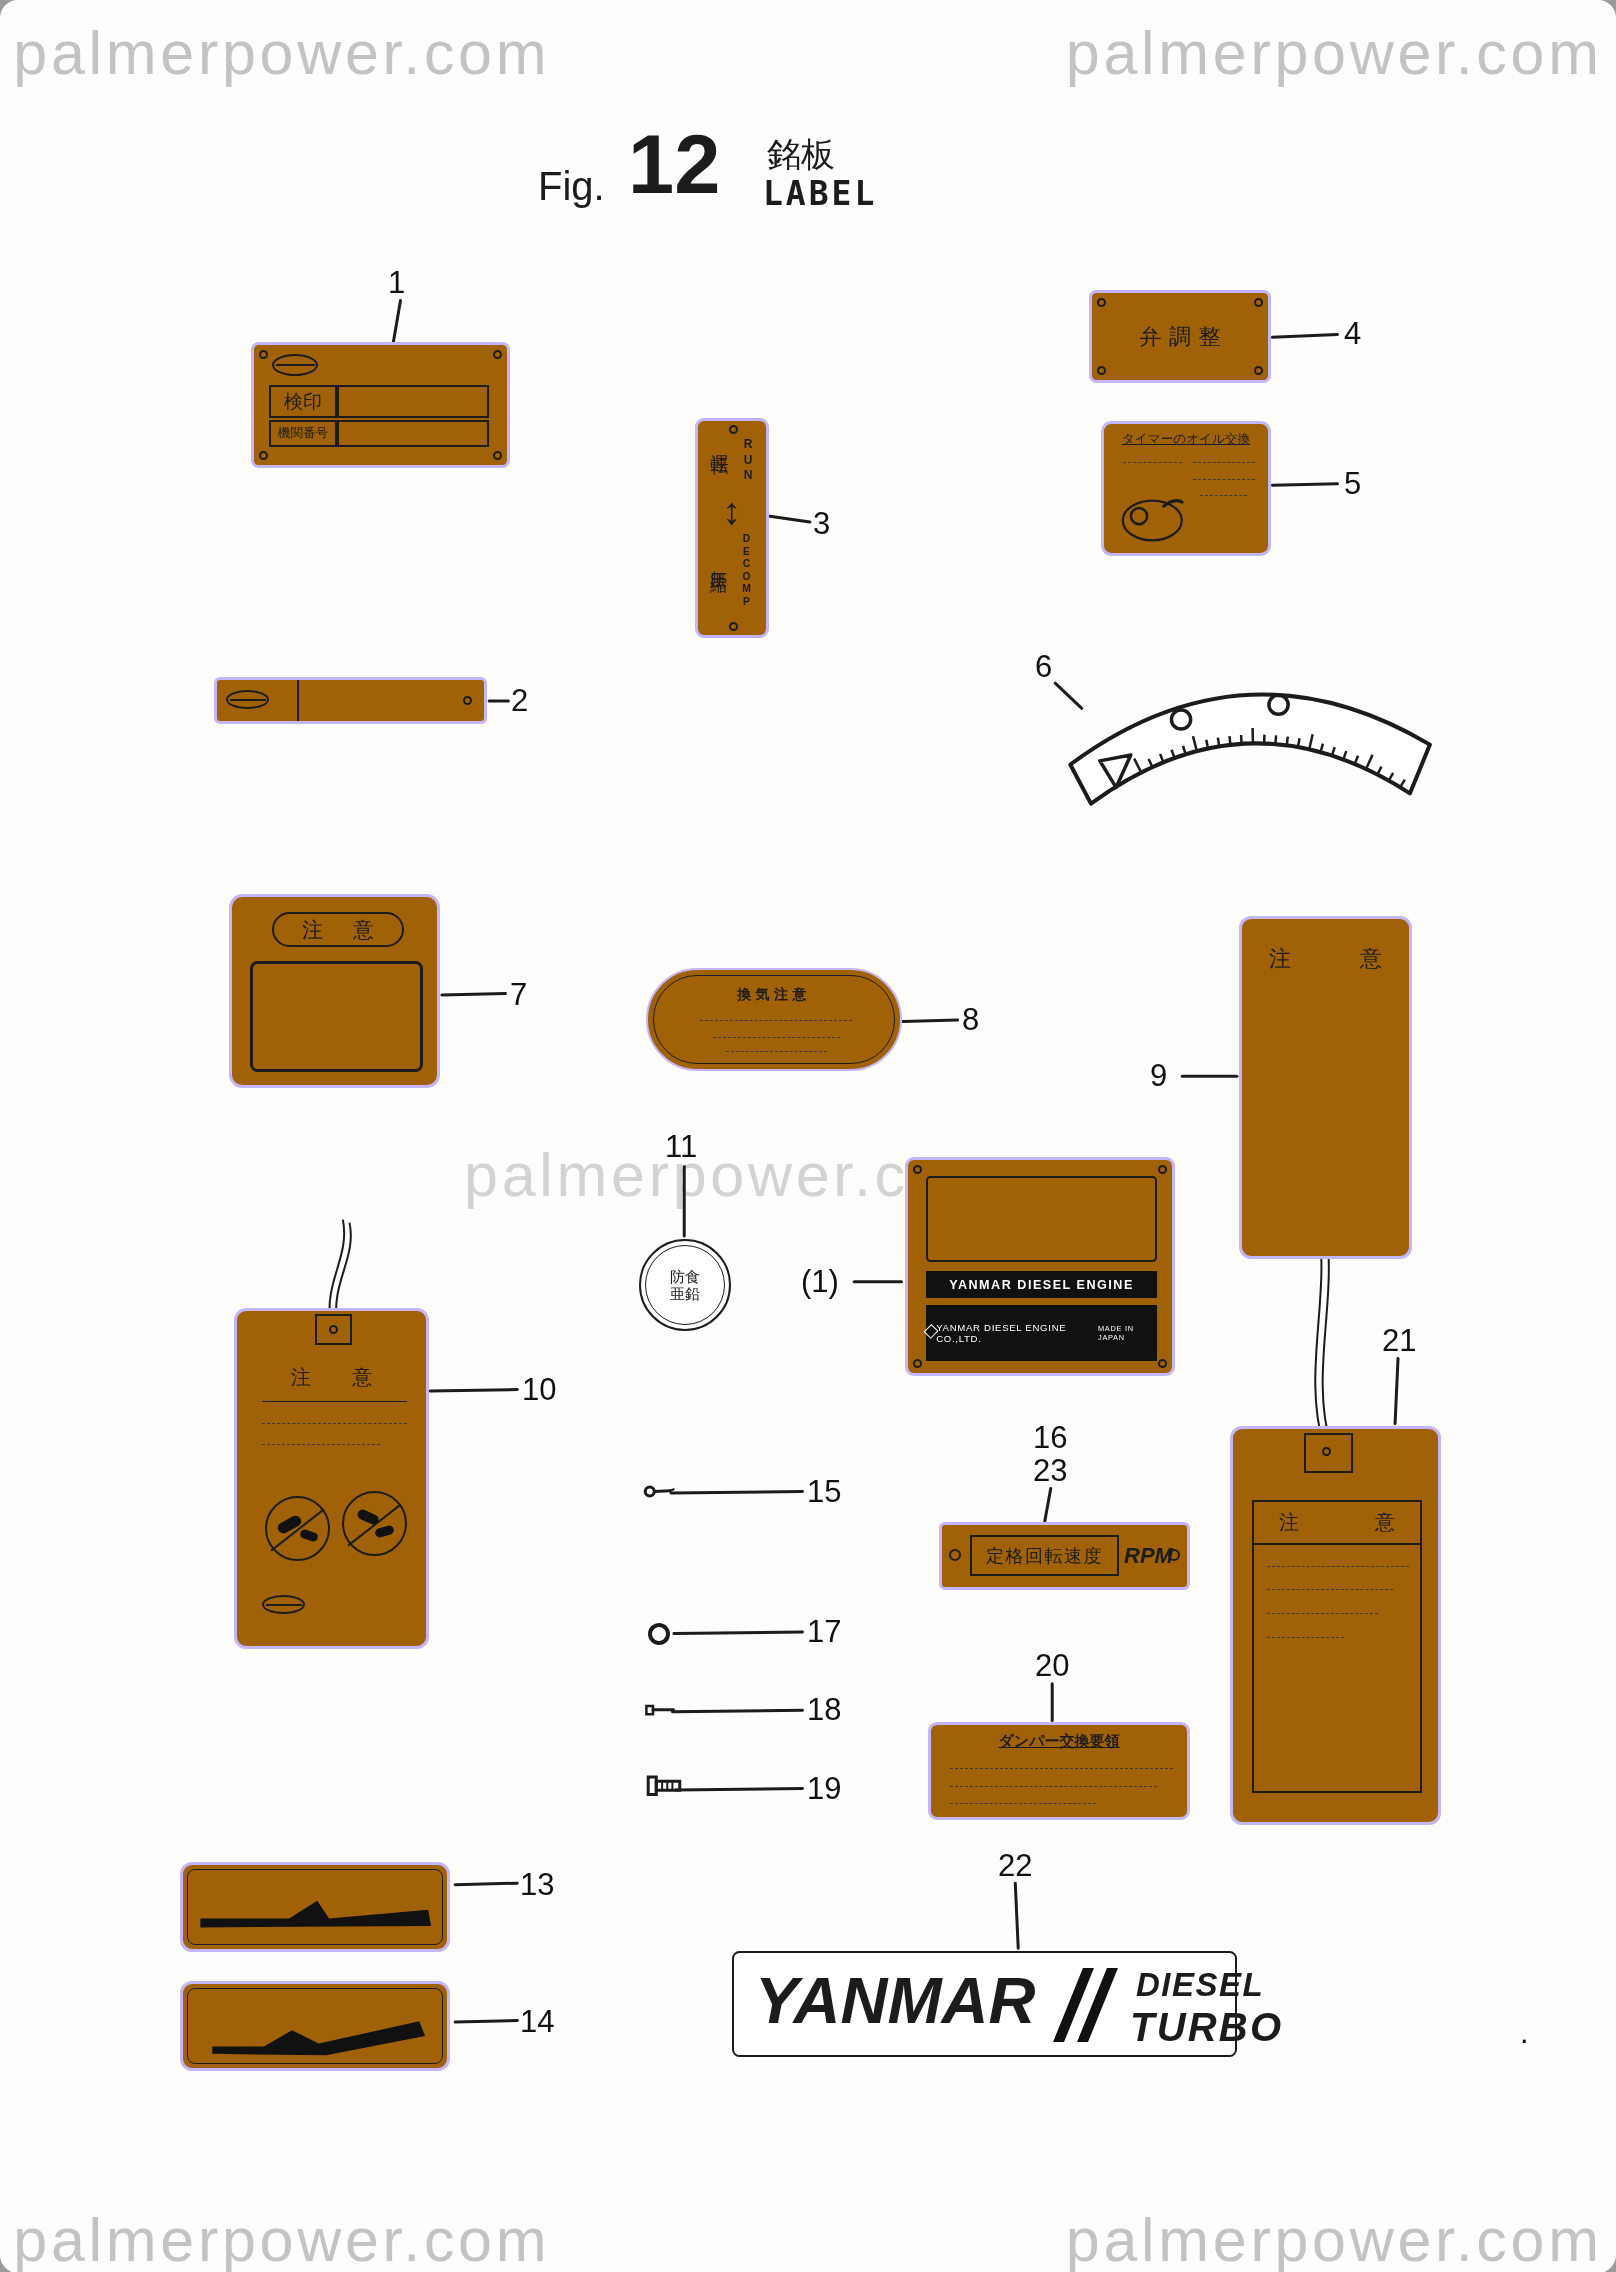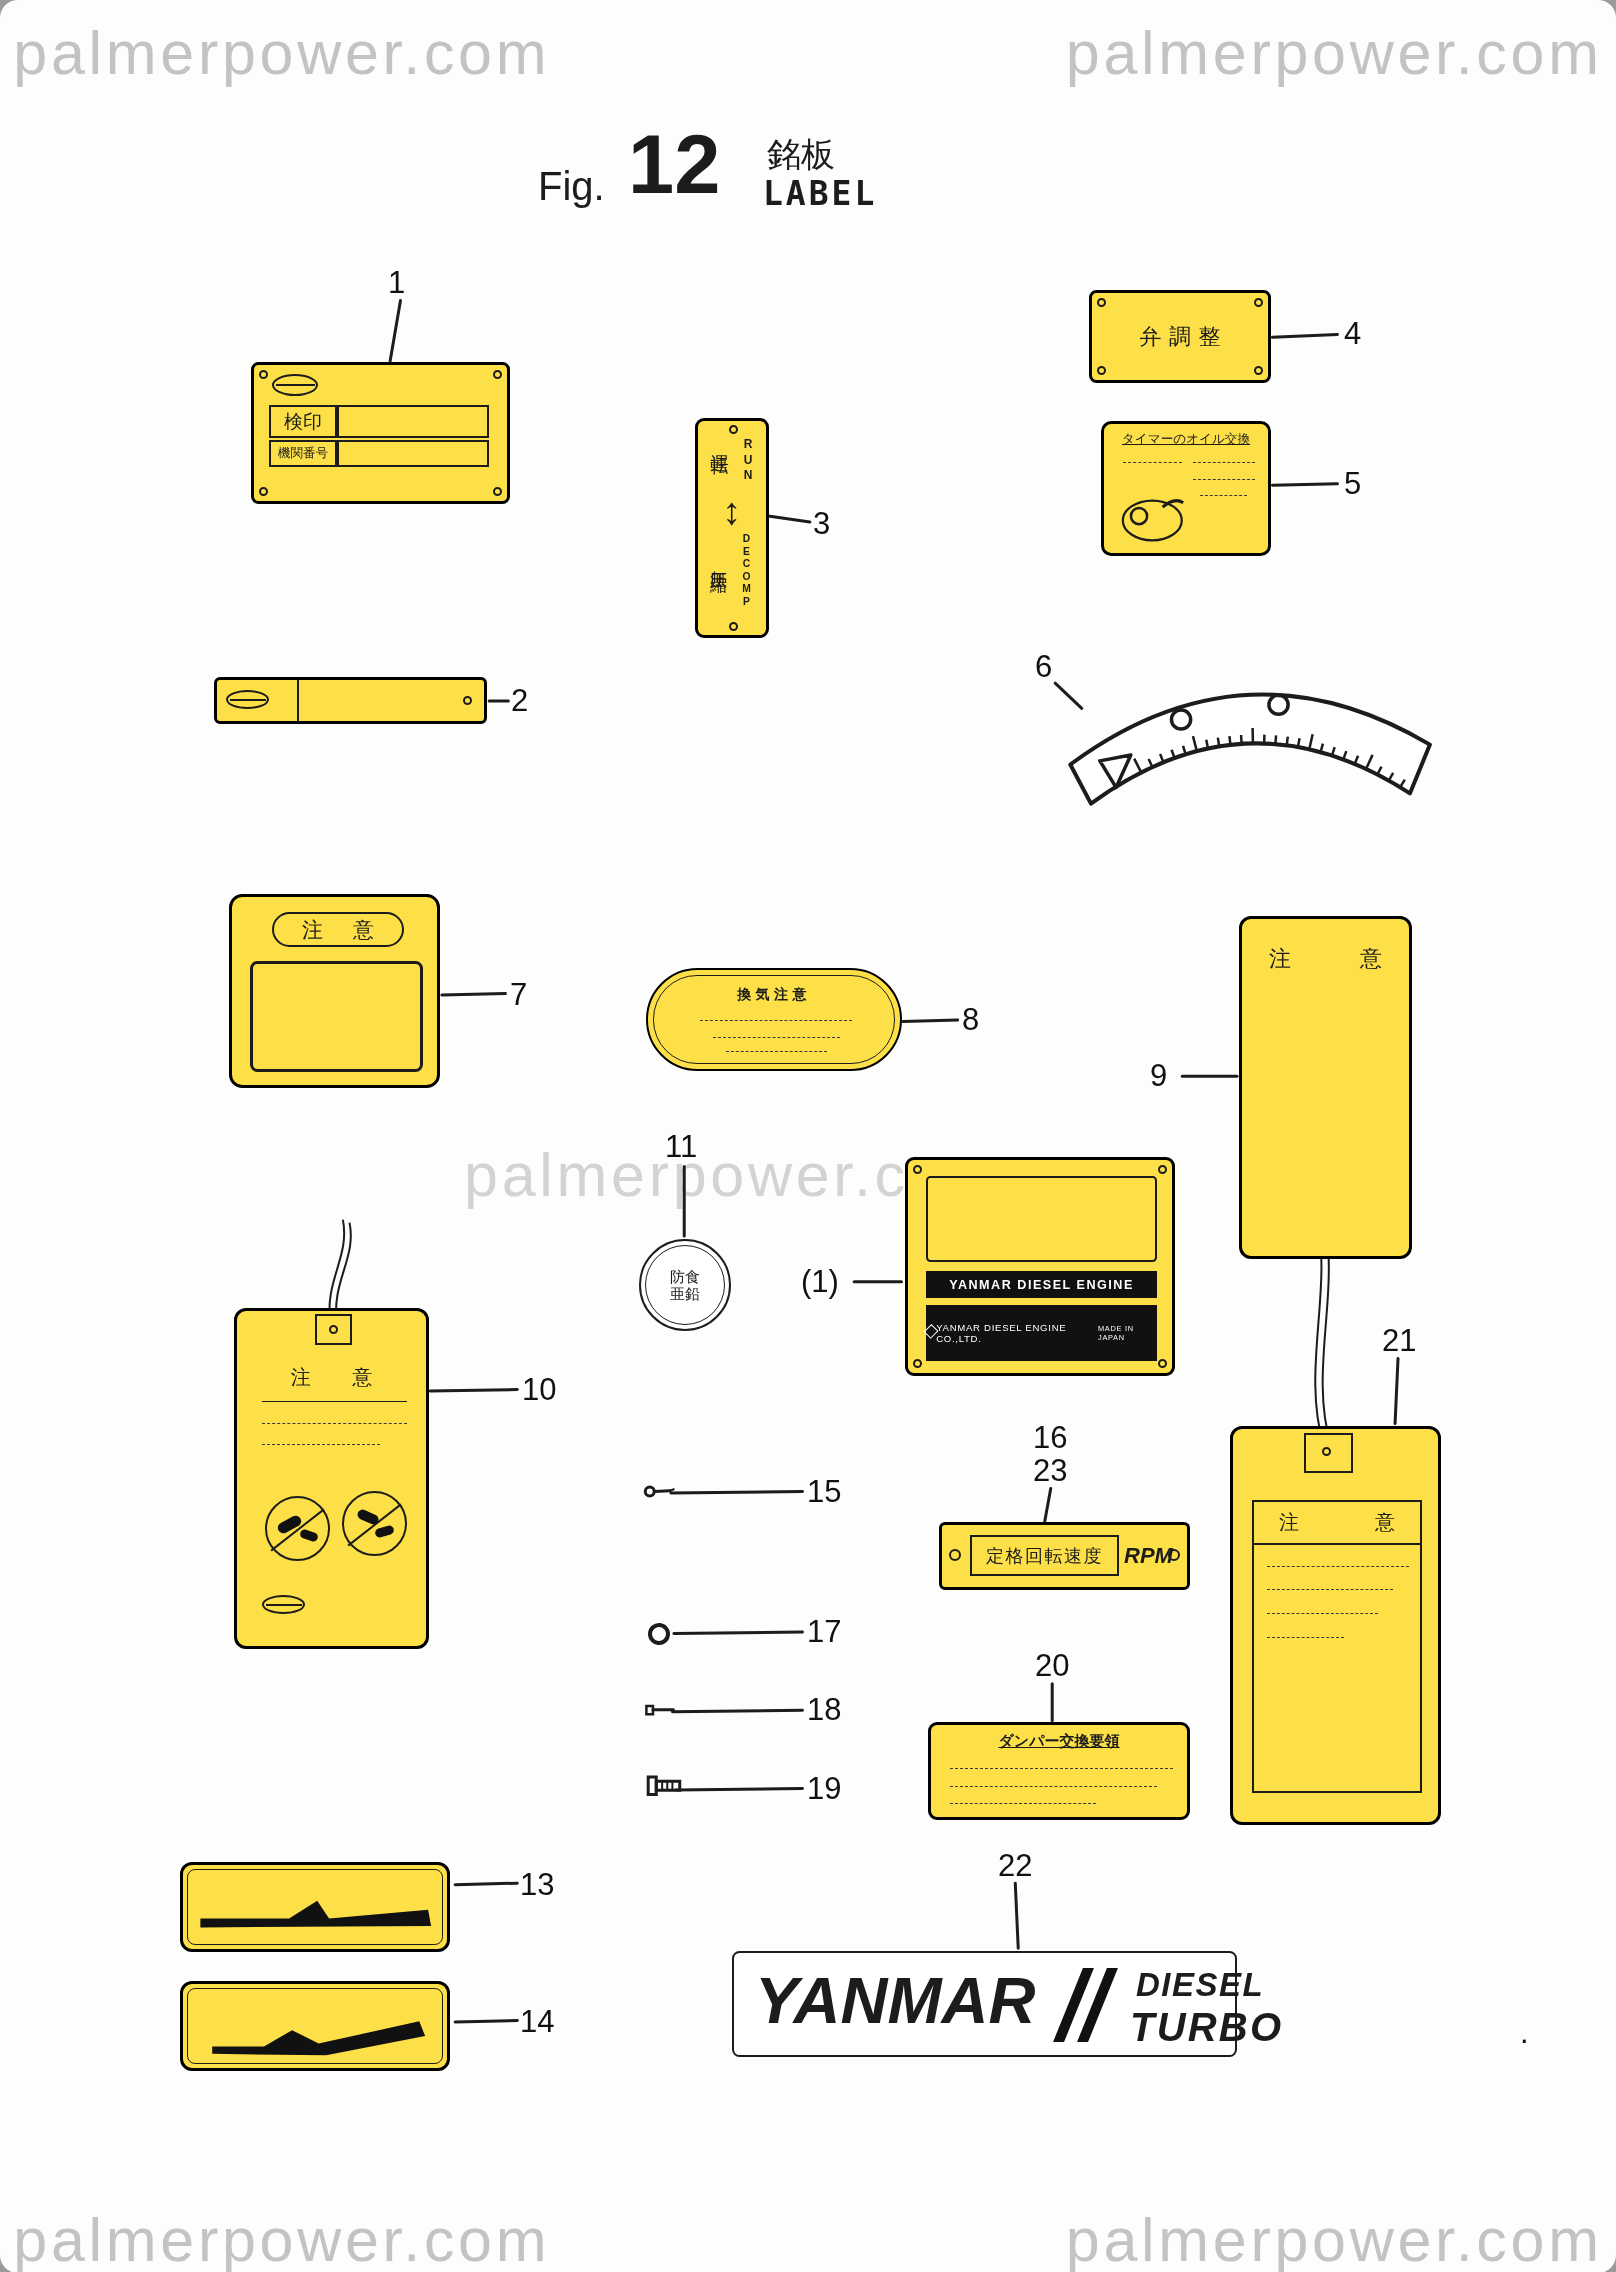"弁調整" .part { background: #fde047 -> #a16207; border: 3px solid #000000 -> 3px solid #c4b5fd }
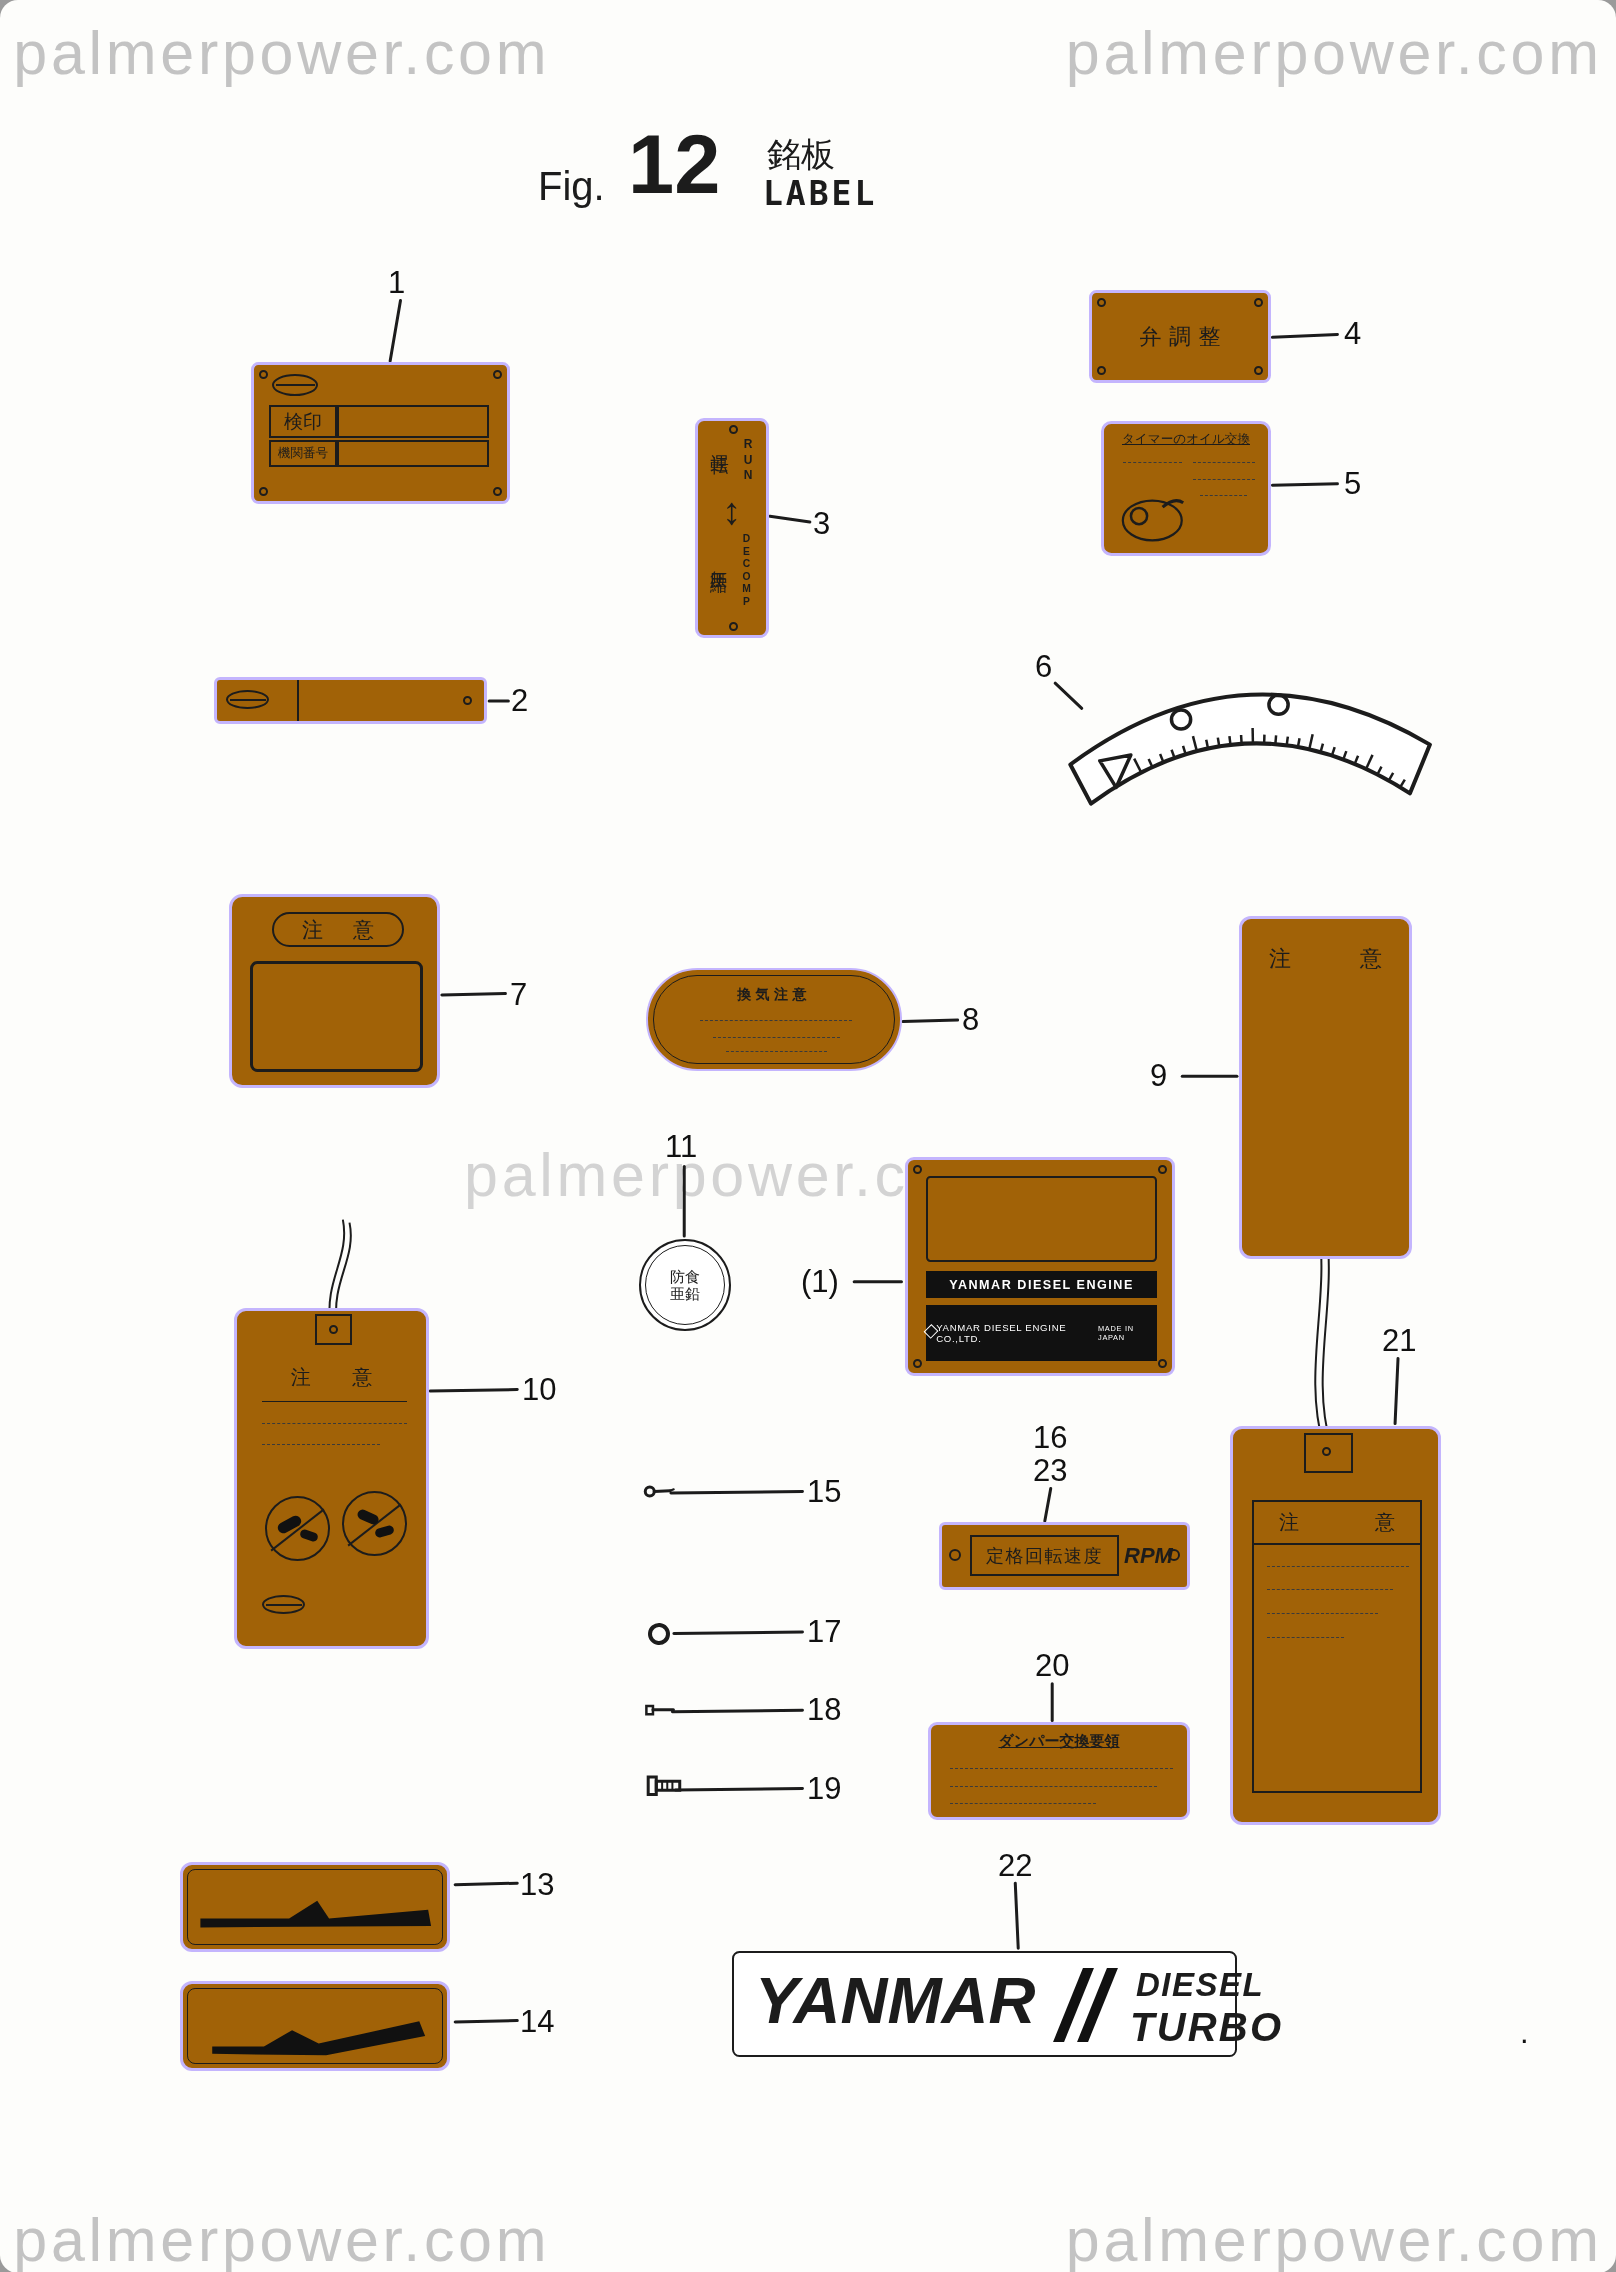"検印" div.part { height: 142px -> 126px; top: 362px -> 342px }
